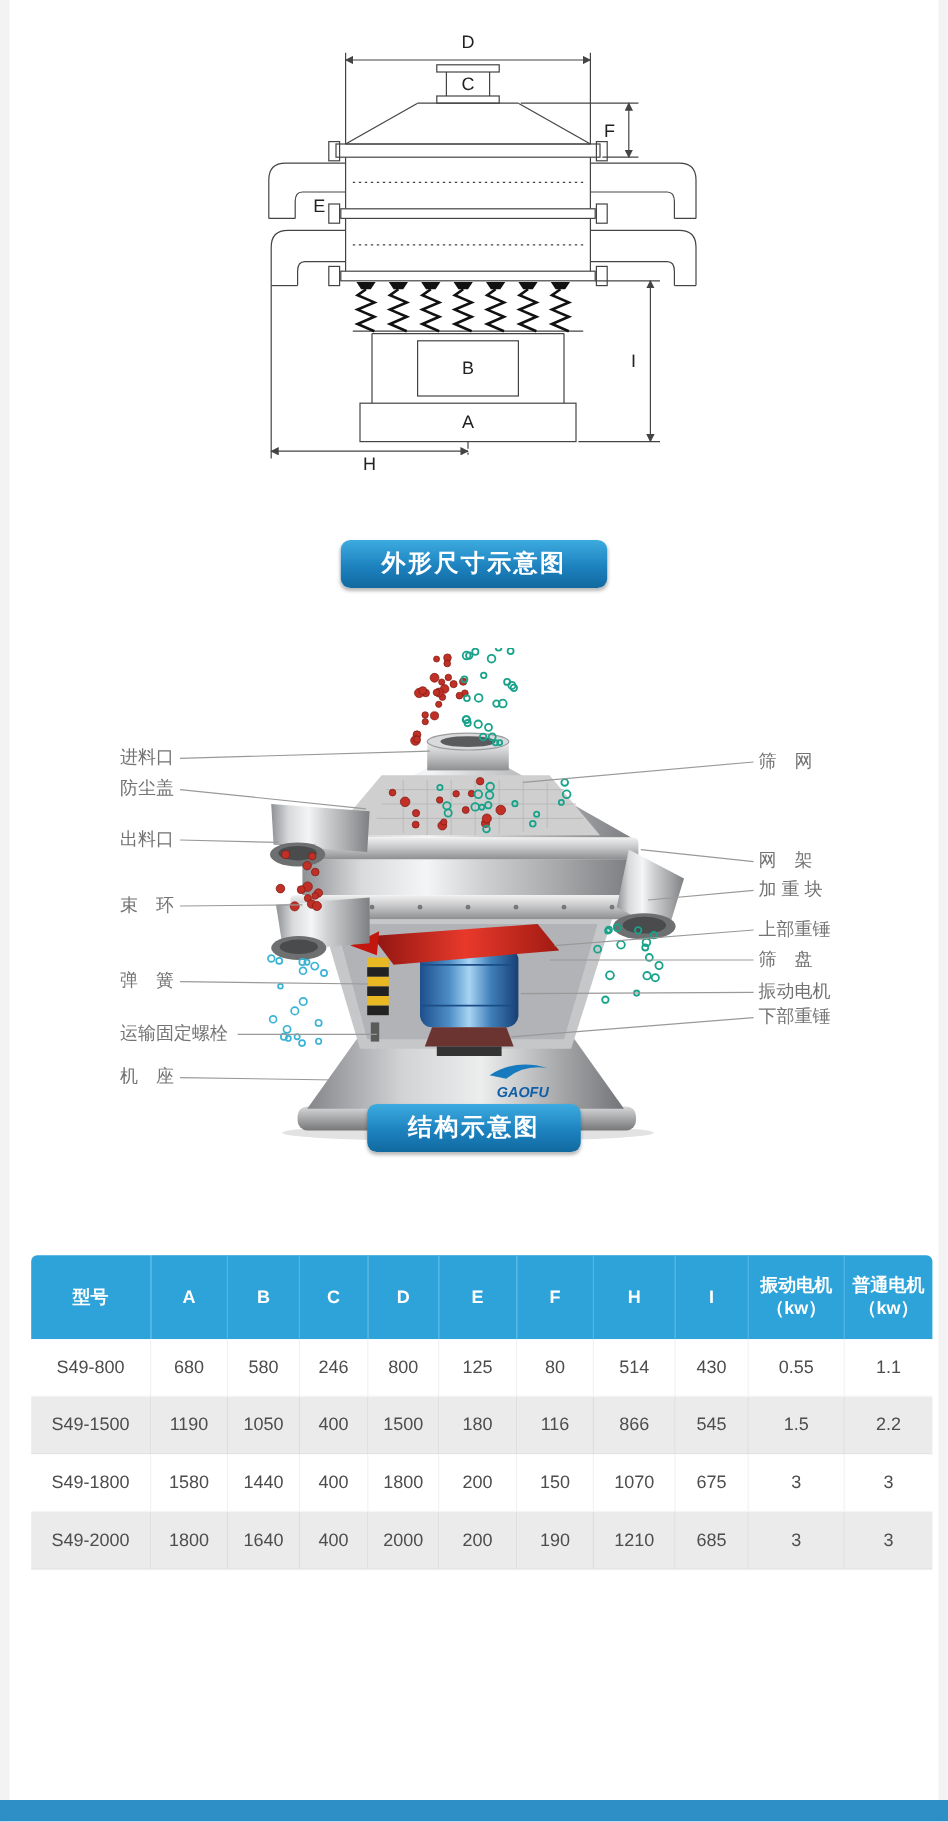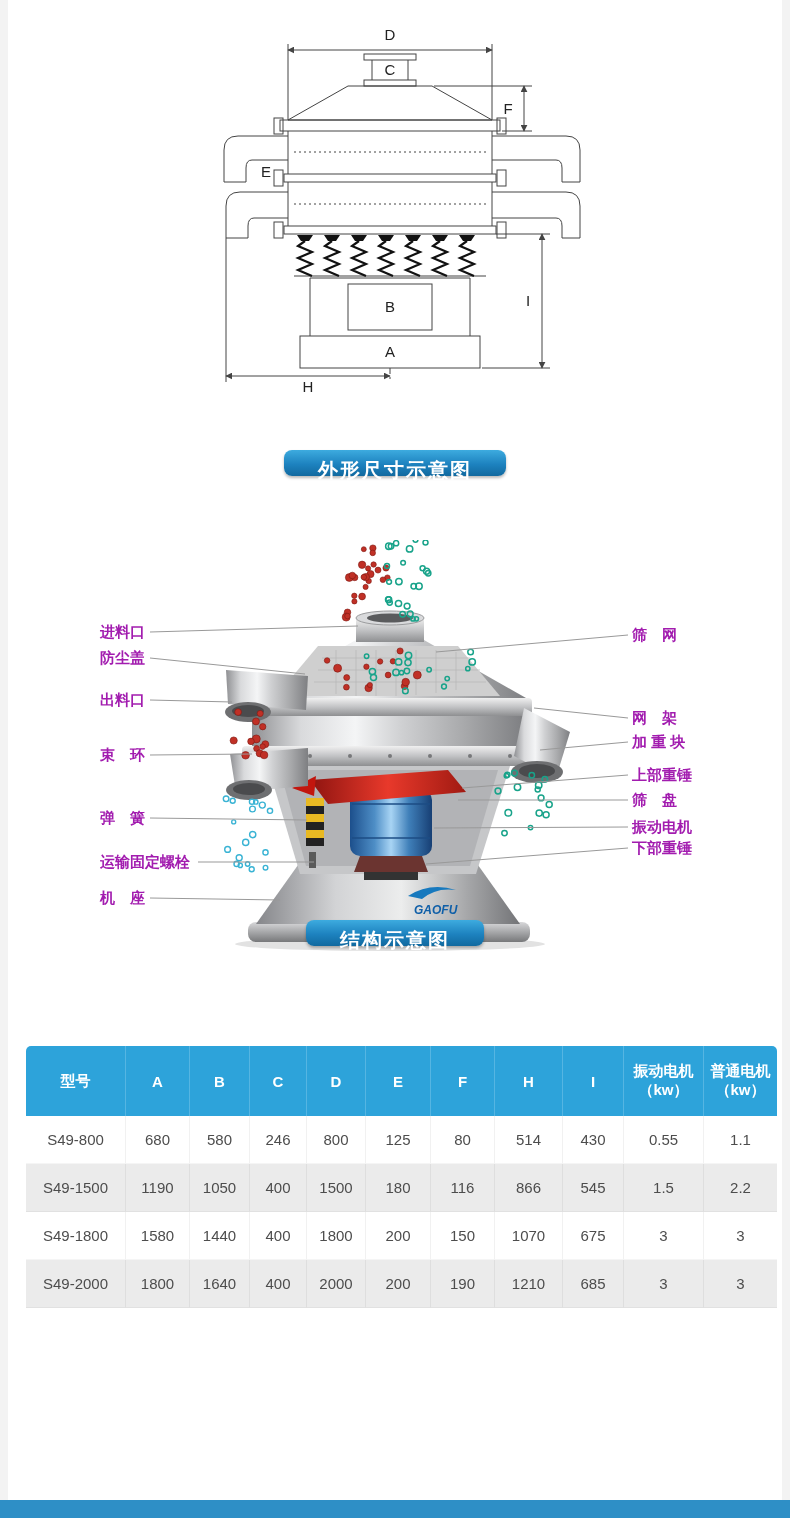"外形尺寸示意图" .cap-btn { height: 26px -> 40px }
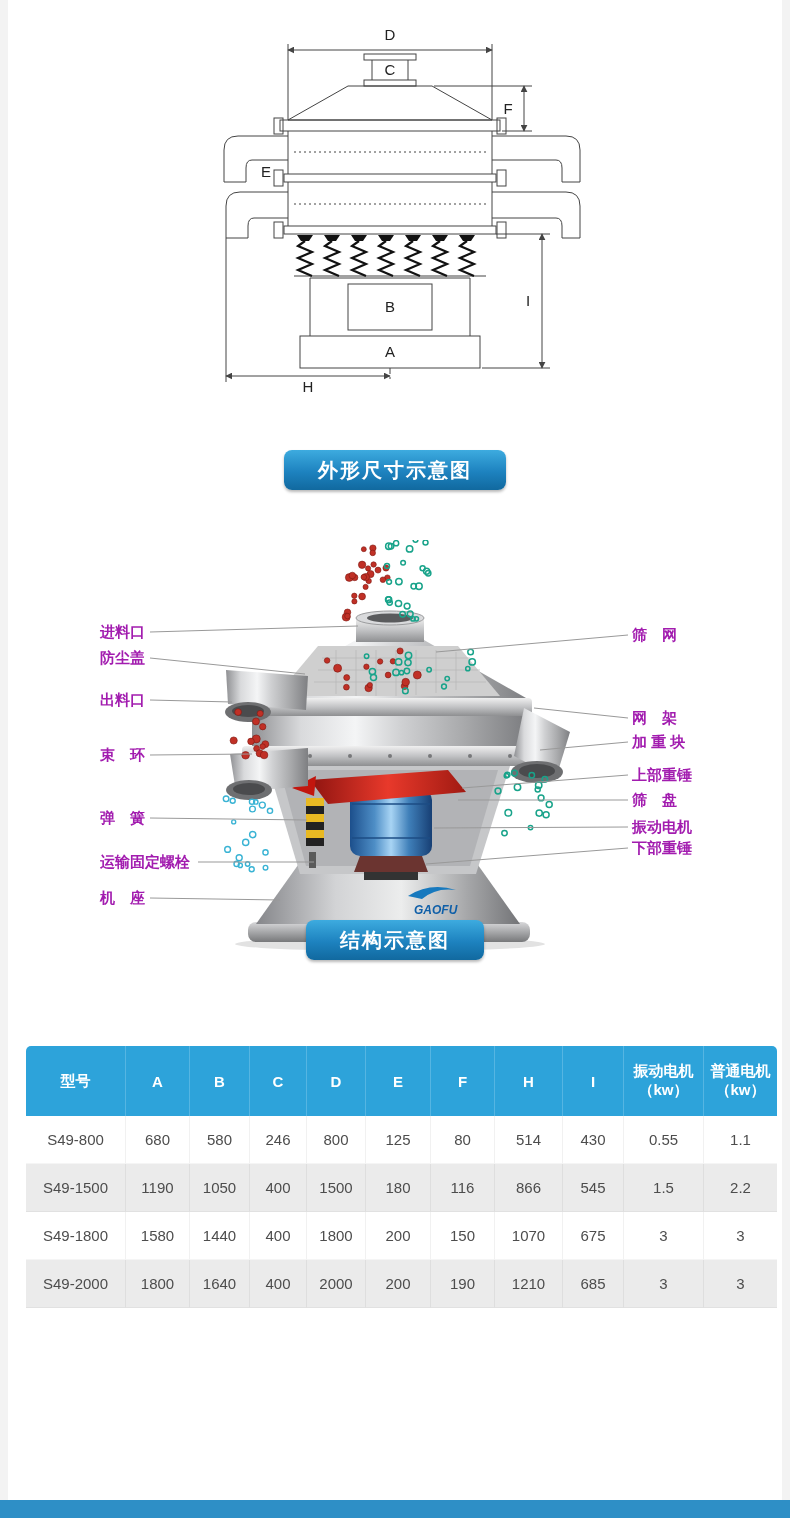"进料口" .slabel { color: #a21caf -> #737373; font-weight: bold -> normal }
